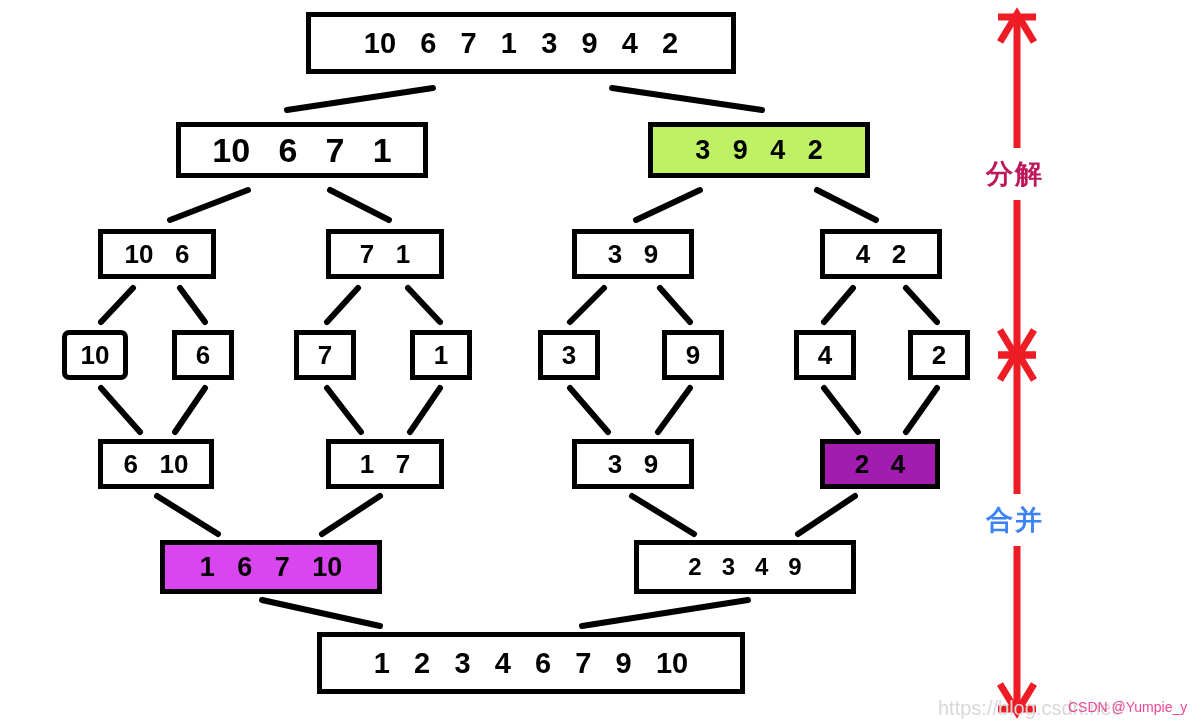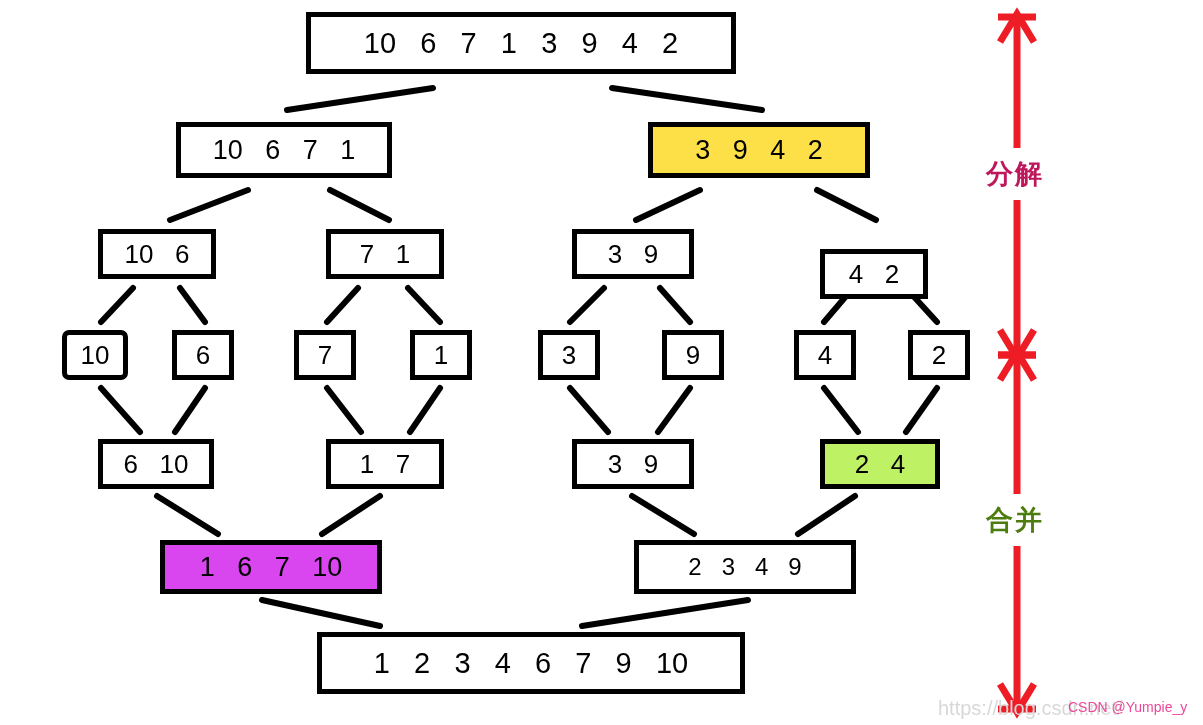"10 6 7 1 3" .node { font-weight: normal -> bold }
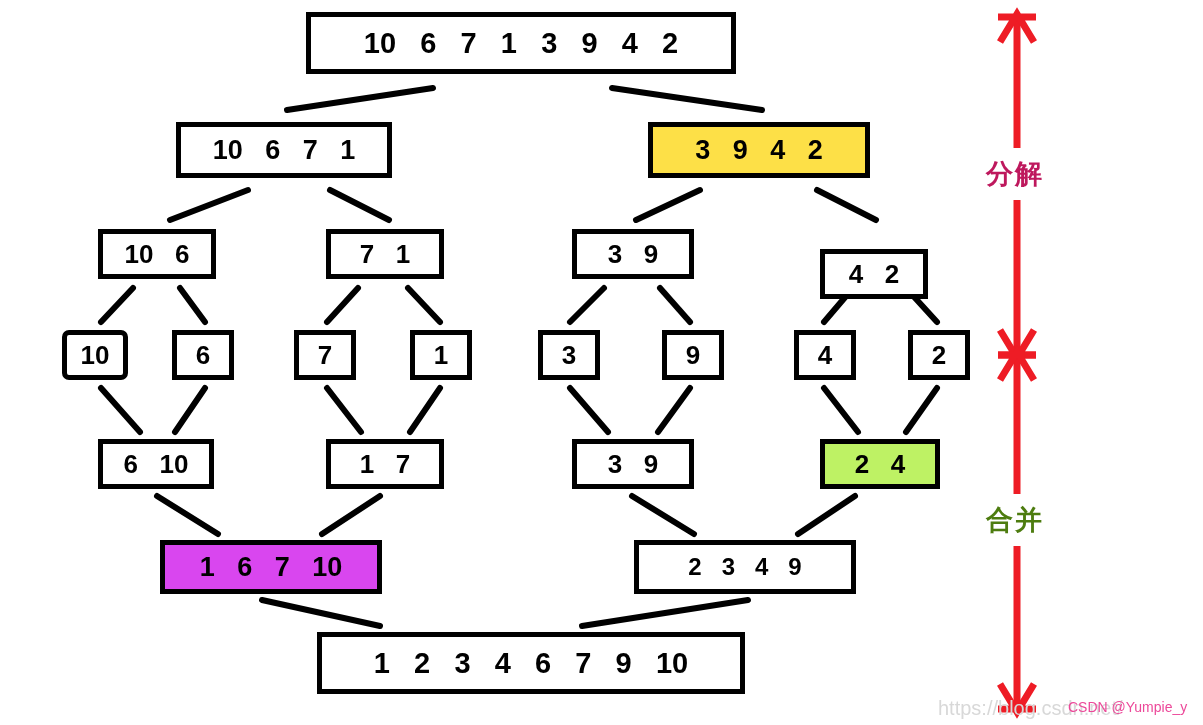"10 6 7 1" div.node { font-size: 27px -> 34px; width: 216px -> 252px }
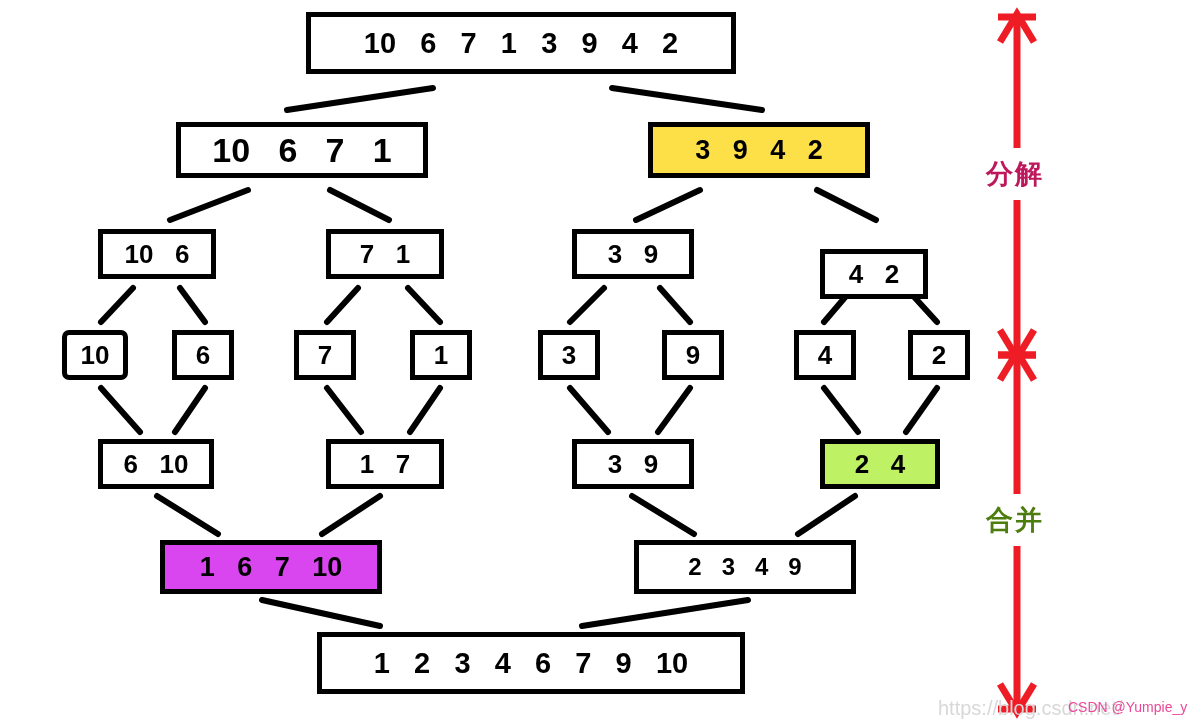"3 9 4 2" div.node { background: #fde047 -> #bef264 }
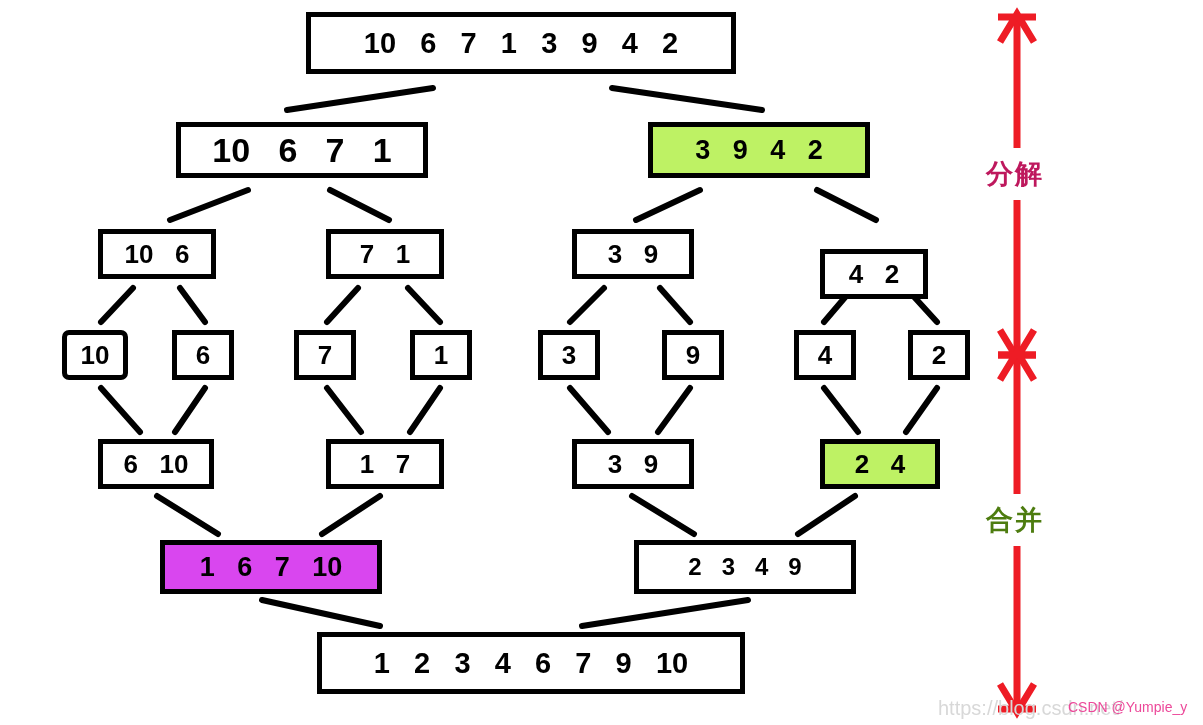"4 2" div.node { margin-top: 20px -> none; width: 108px -> 122px }
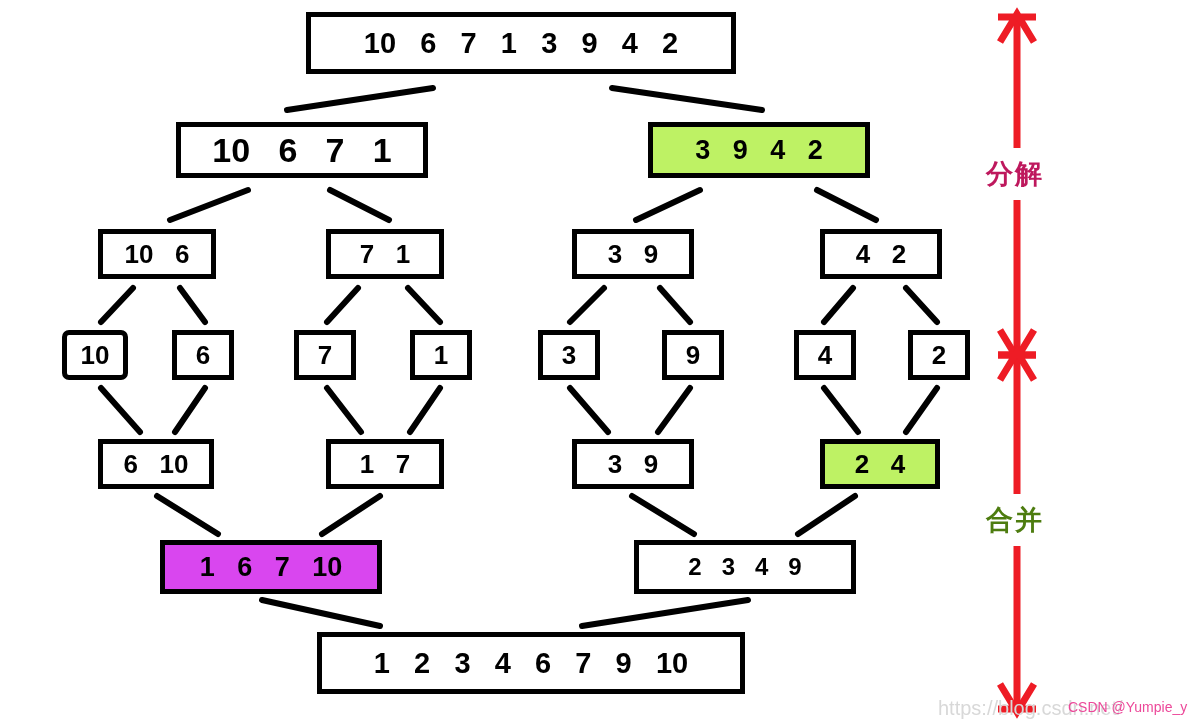"2 4" div.node { background: #bef264 -> #a21caf }
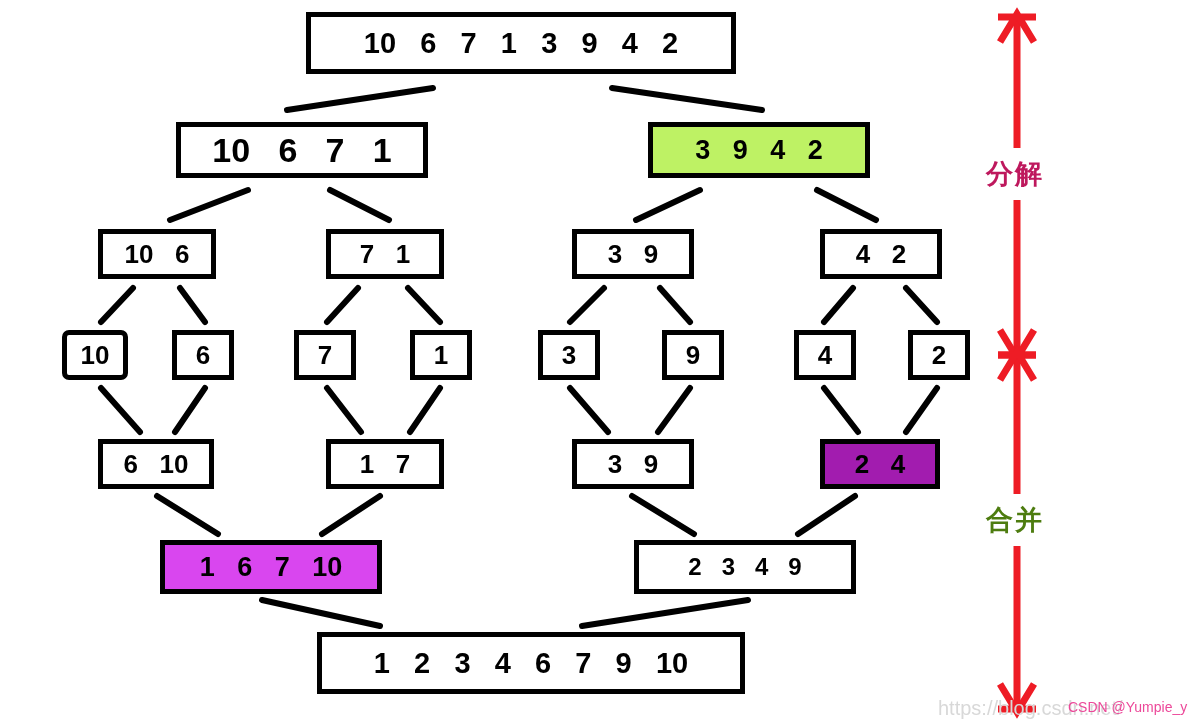"合并" div.arrow-label { color: #4d7c0f -> #3b82f6 }
